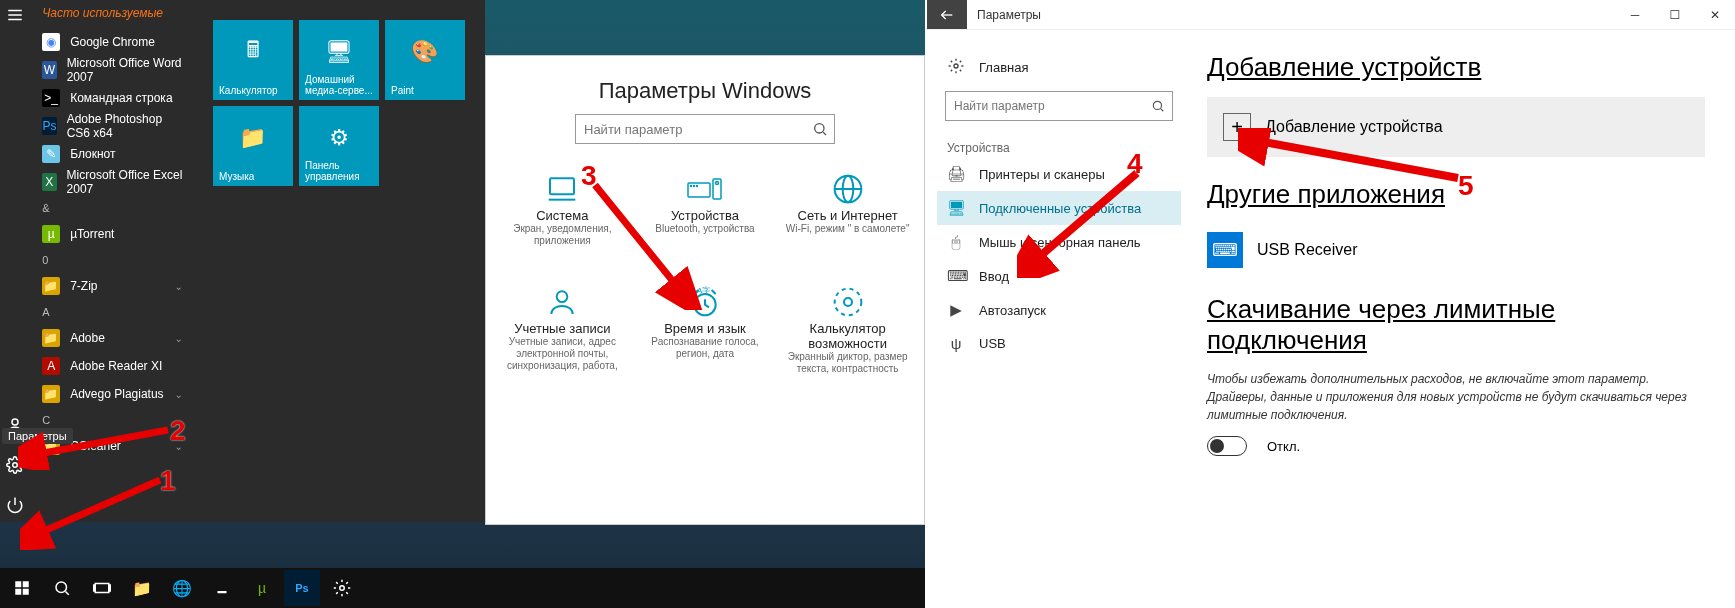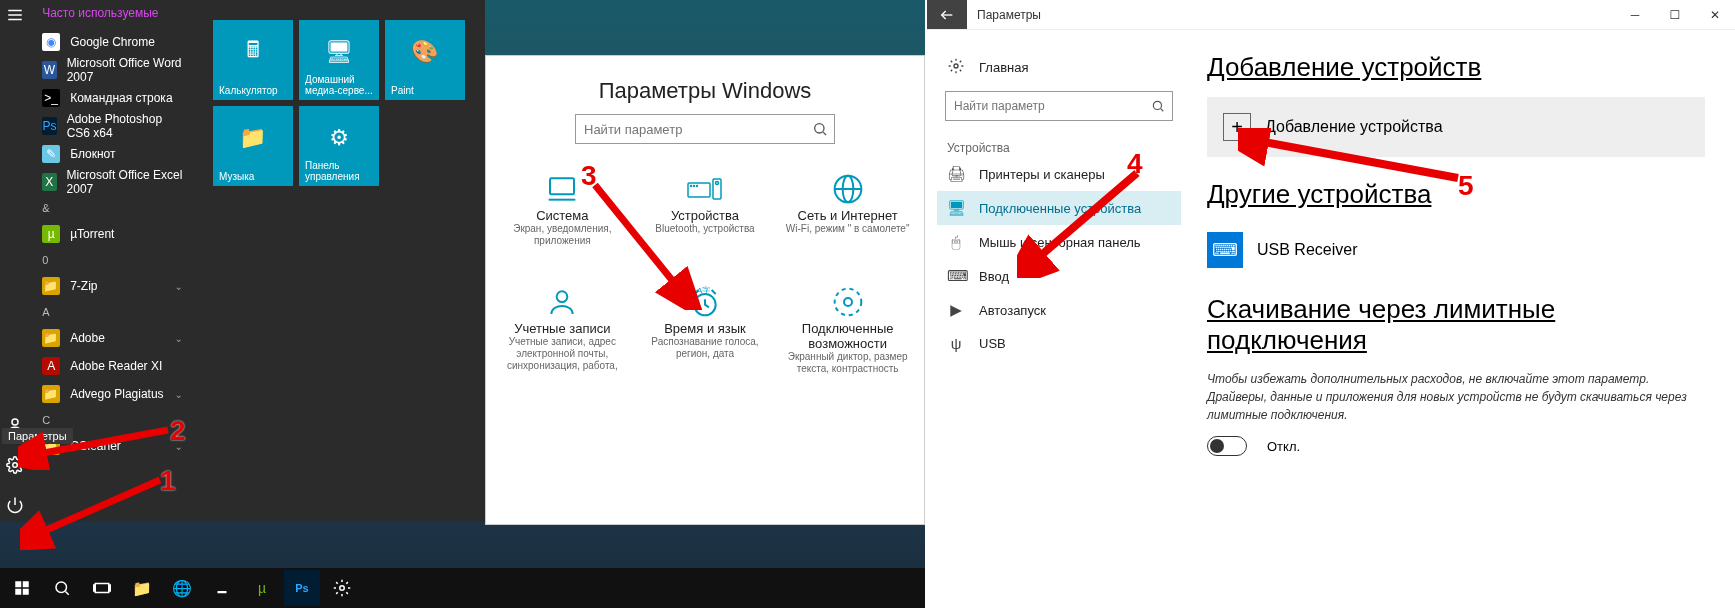"Часто используемые" .apps-header { color: #d946ef -> #f97316; font-style: none -> italic }
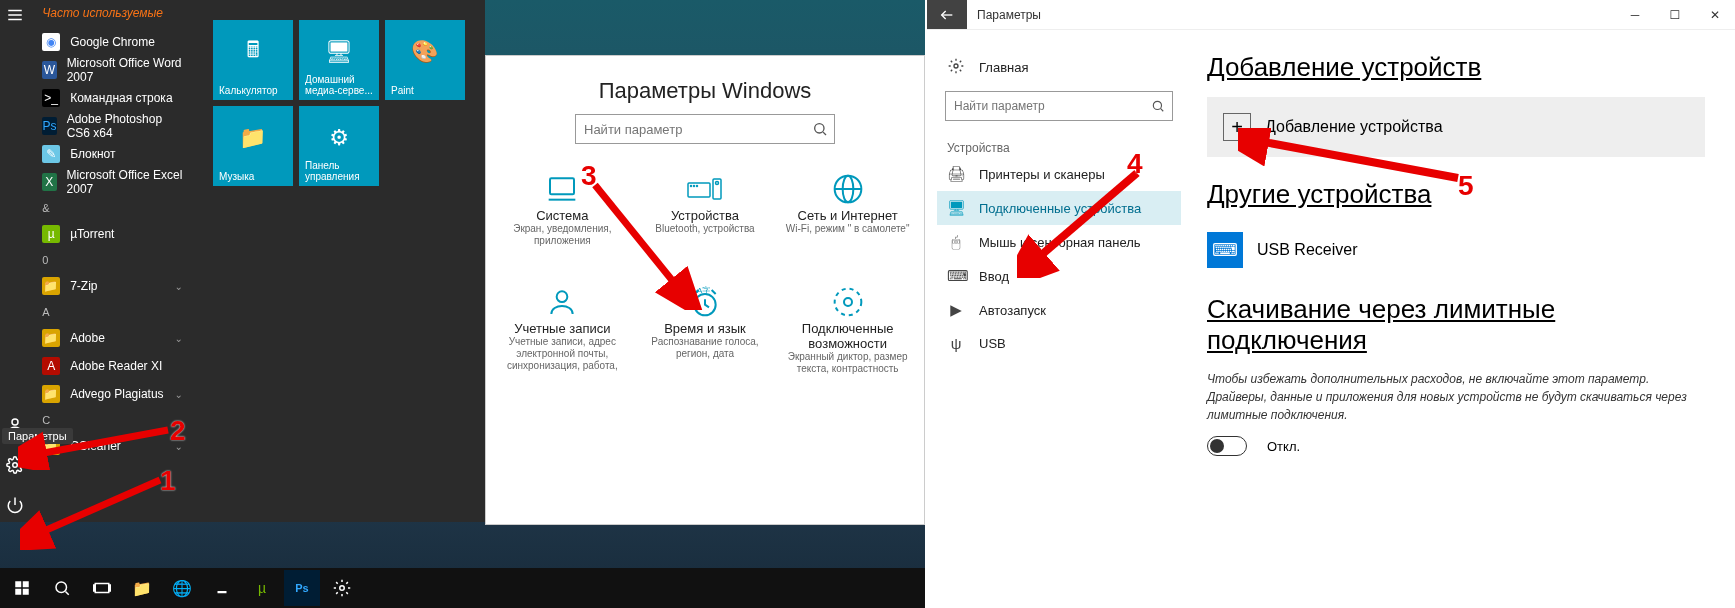"Другие устройства" h1 { text: устройства -> приложения }
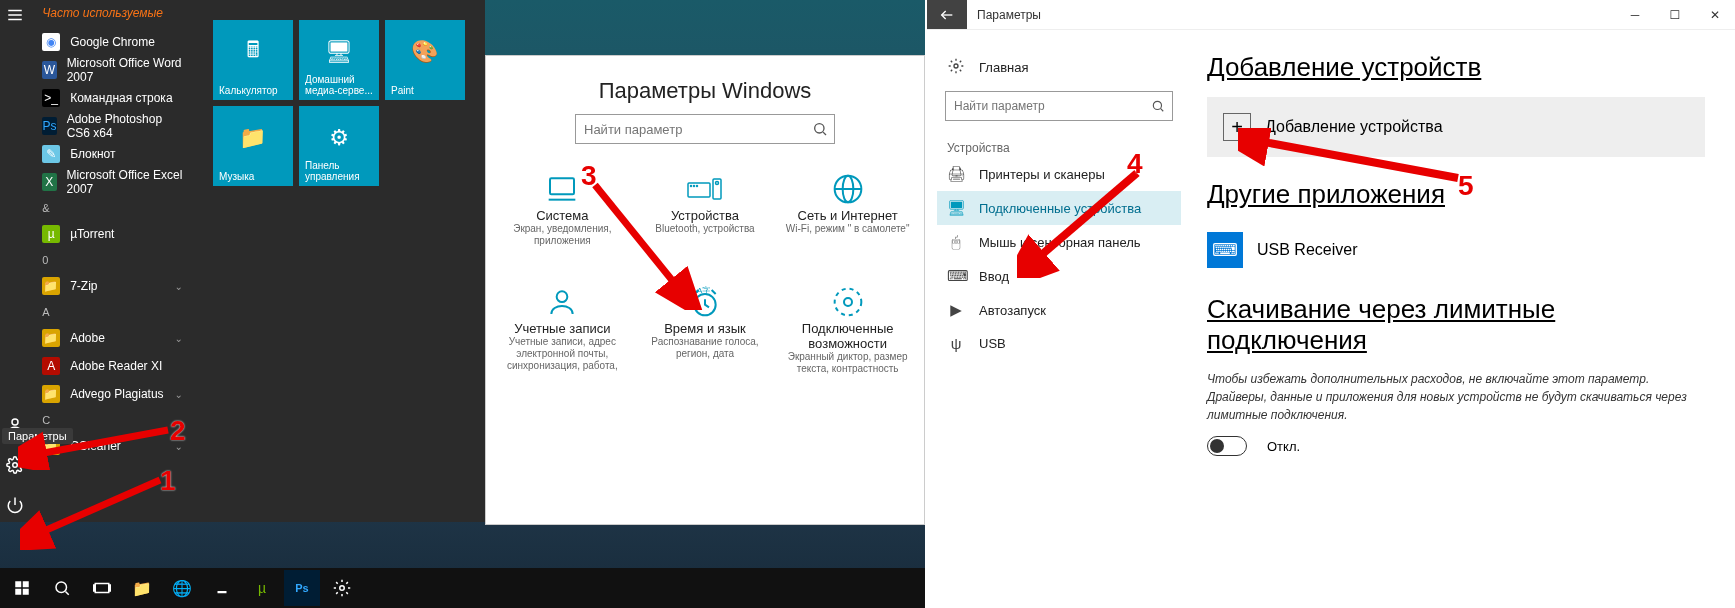"Подключенные возможности" div.ct { text: Подключенные -> Калькулятор }
